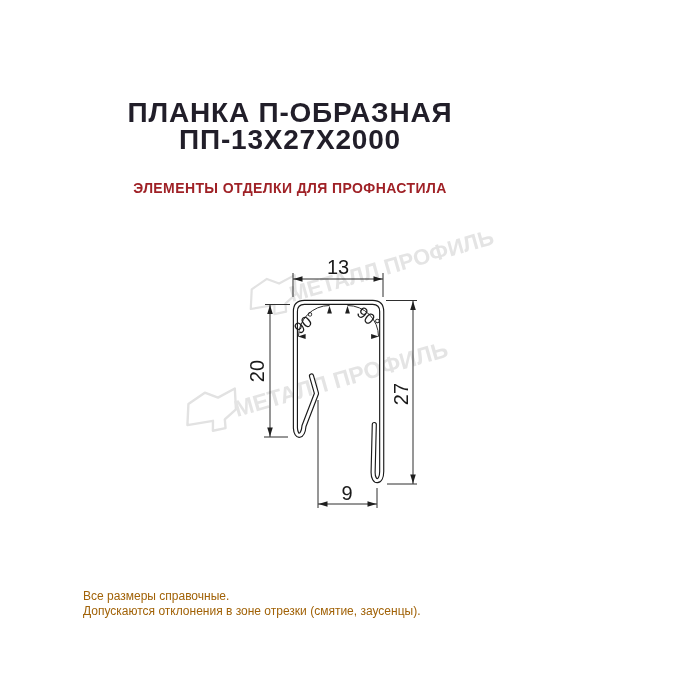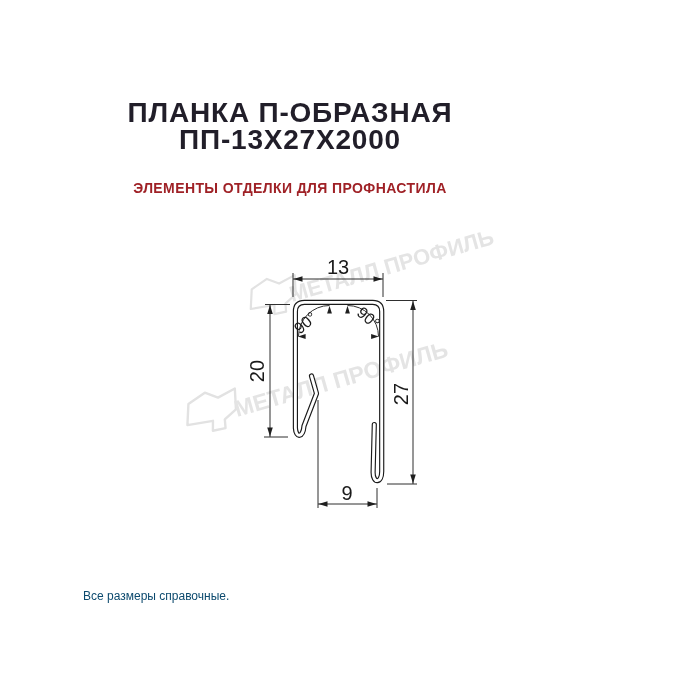"Все размеры справочные." .footer { color: #0c4a6e -> #a16207 }
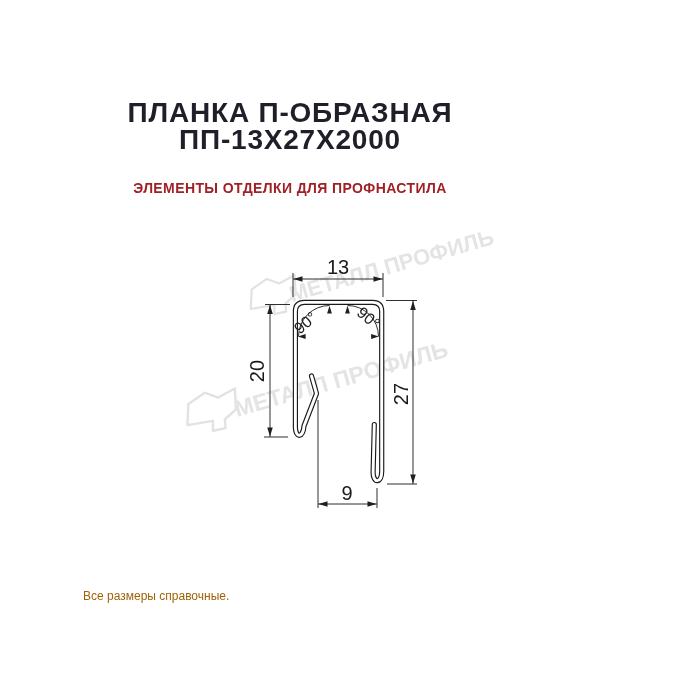"Допускаются отклонения в зоне отрезки" div { html: none -> <div>Допускаются отклонения в зоне отрезки (смятие, заусенцы).</div> }
